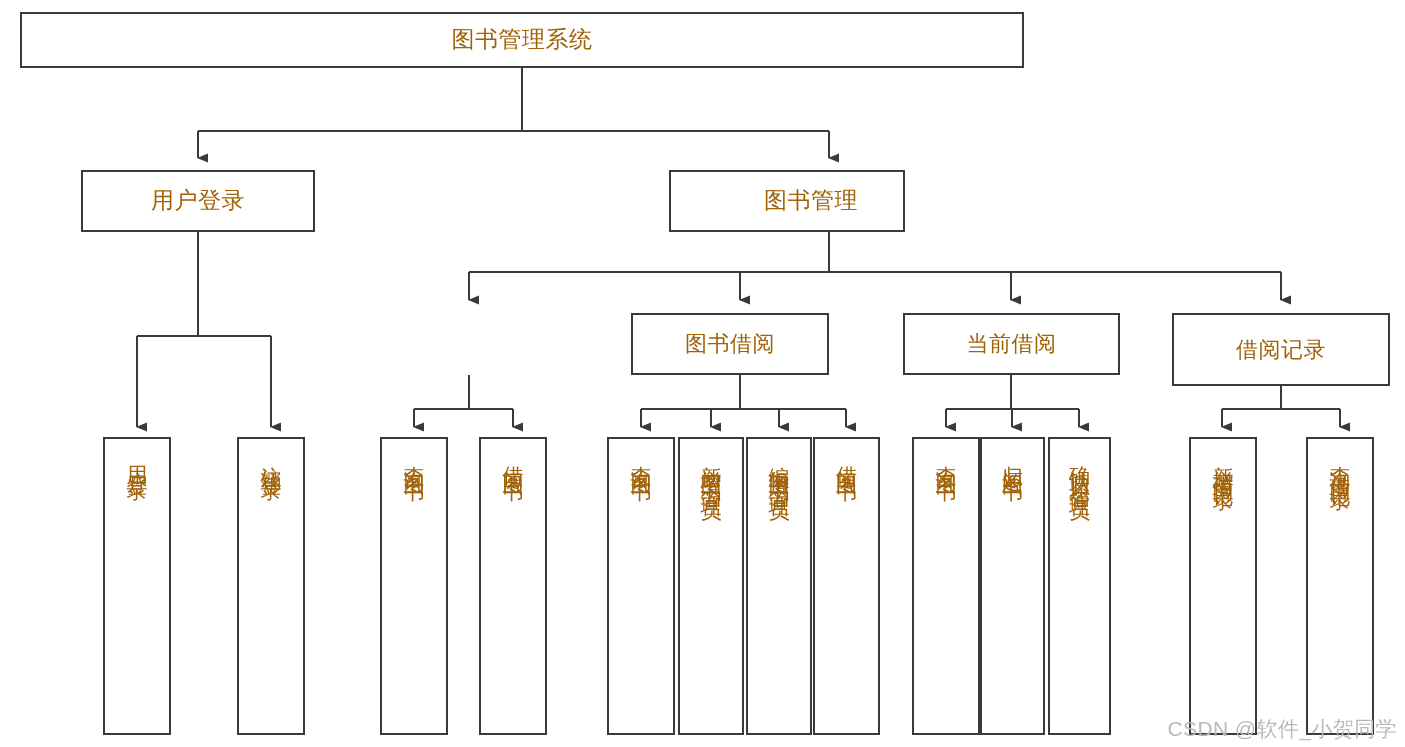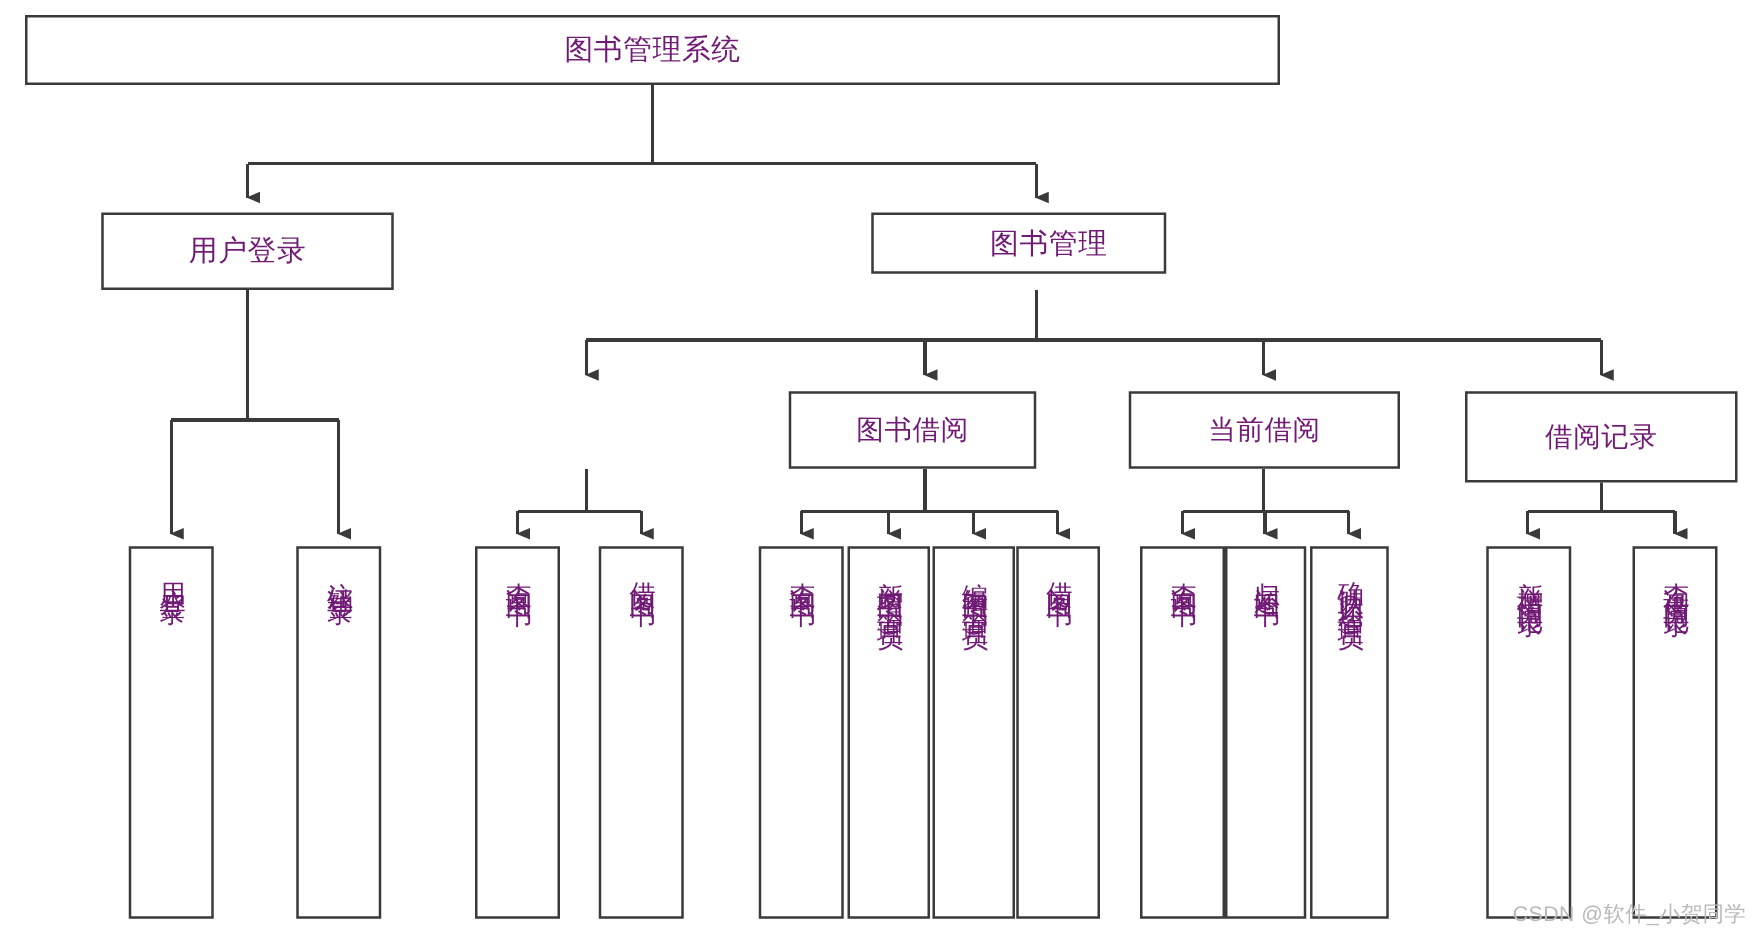"图书管理系统" .node { color: #701a75 -> #a16207 }
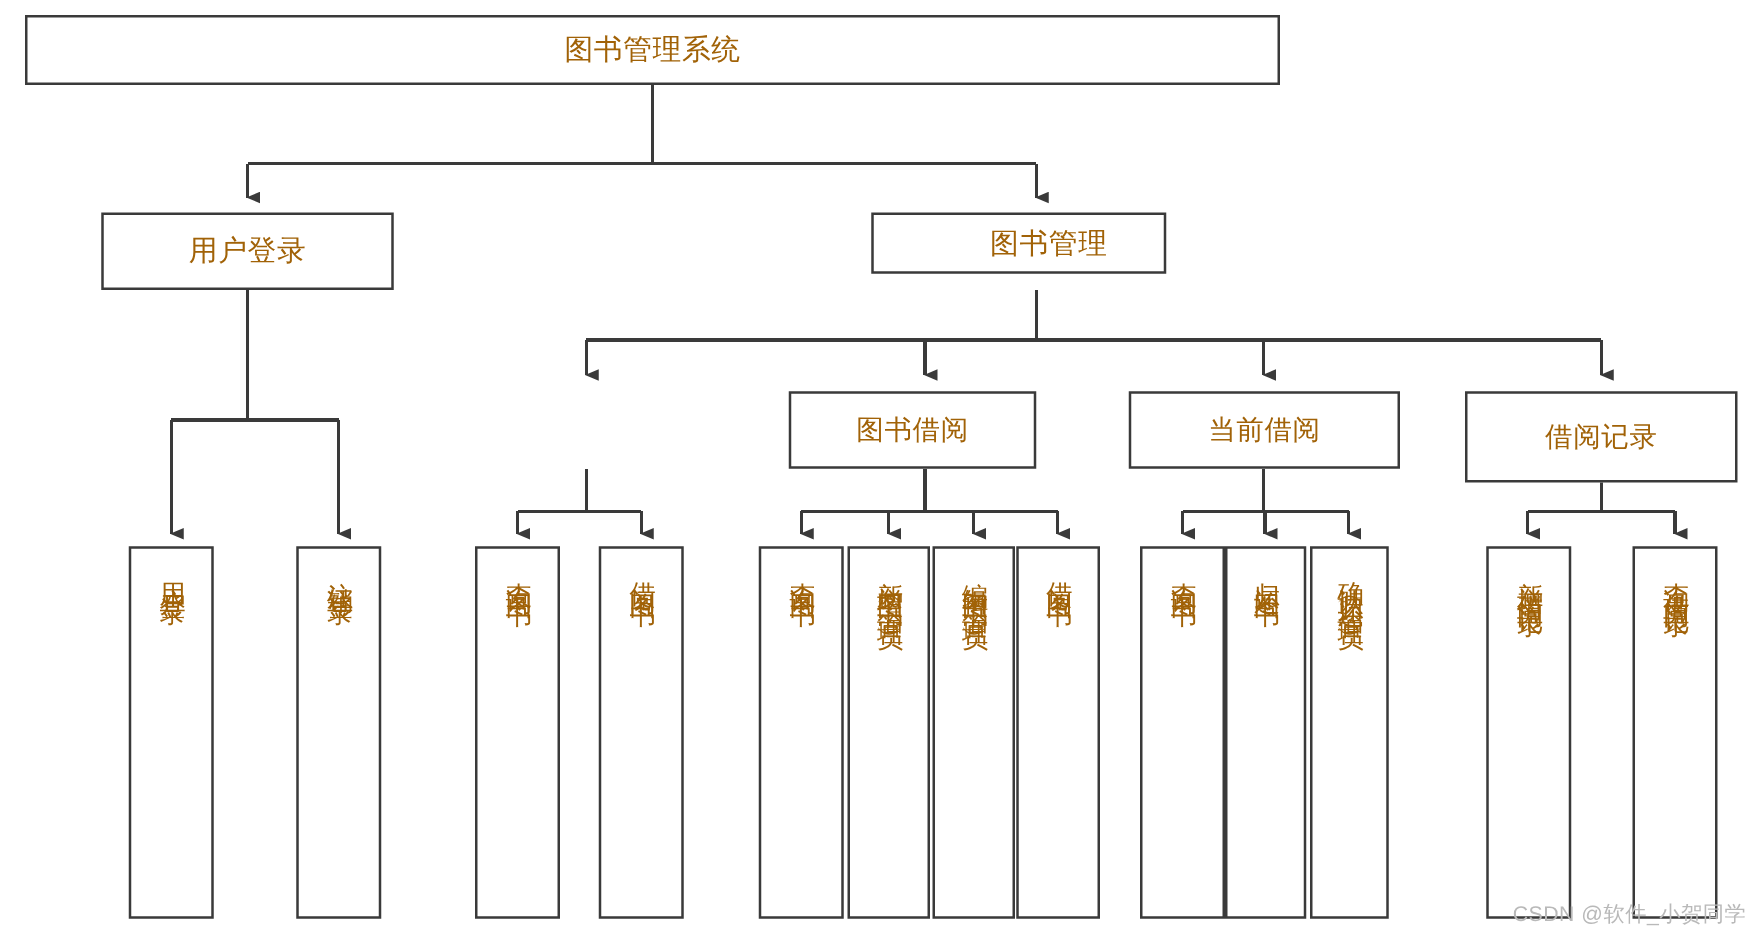"图书管理" div.node { height: 49px -> 62px; left: 697px -> 669px }
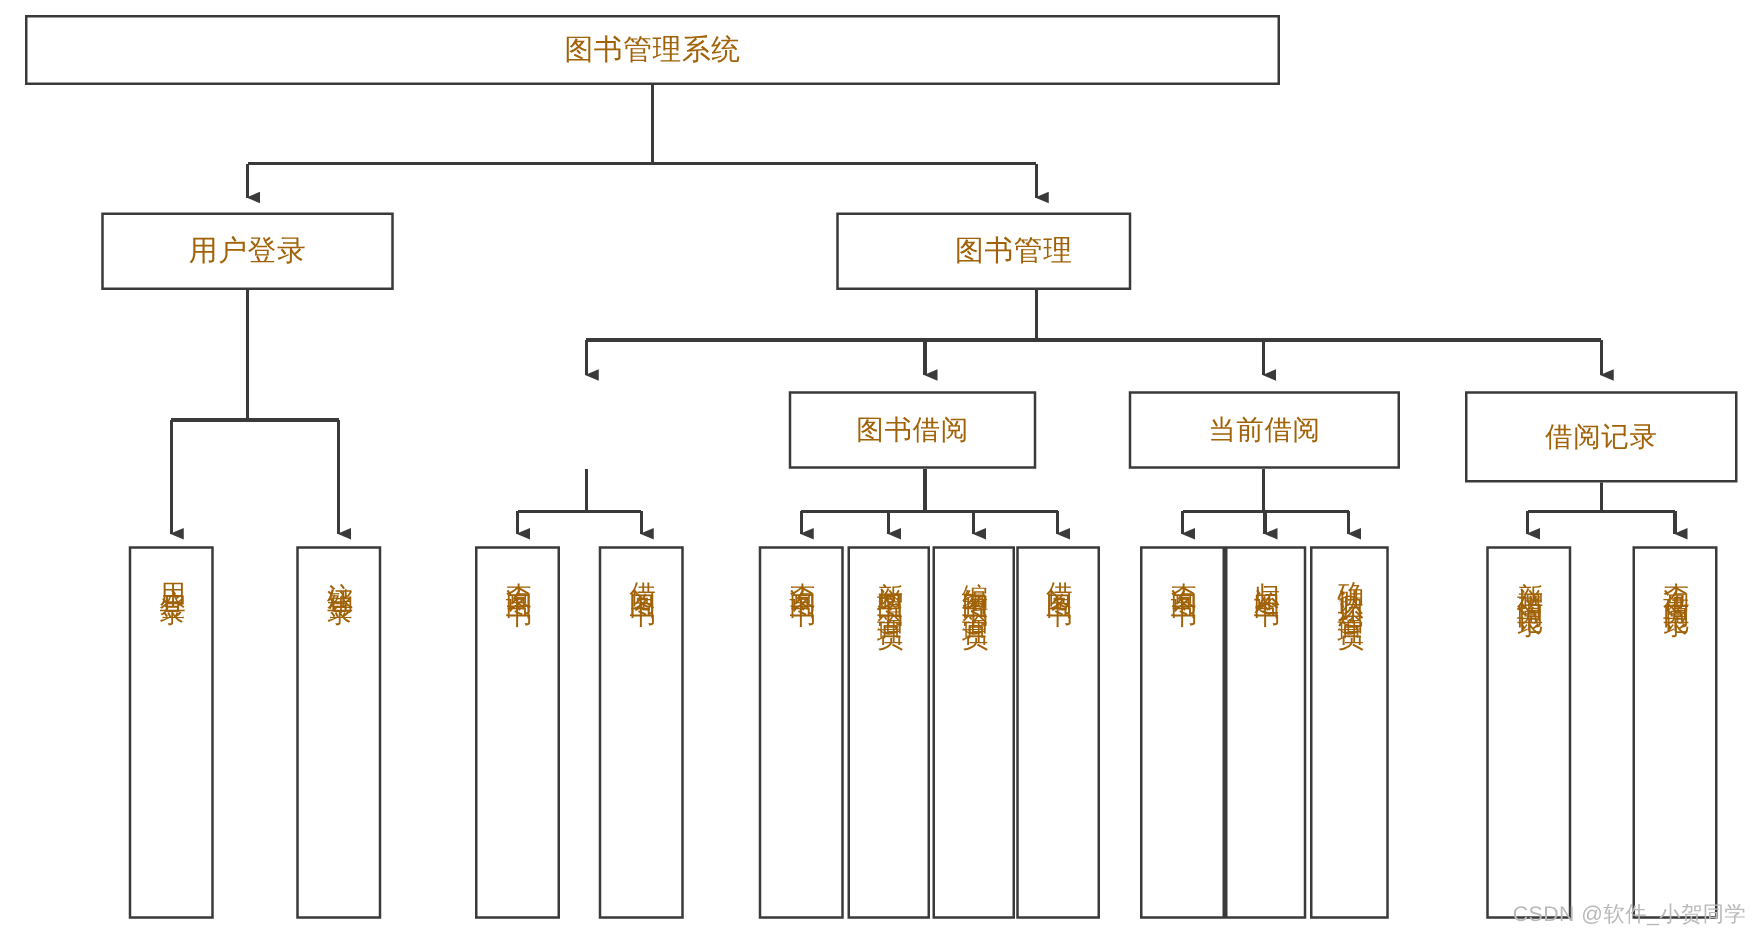"CSDN @软件_小贺同学" #watermark { font-size: 17px -> 21px }
